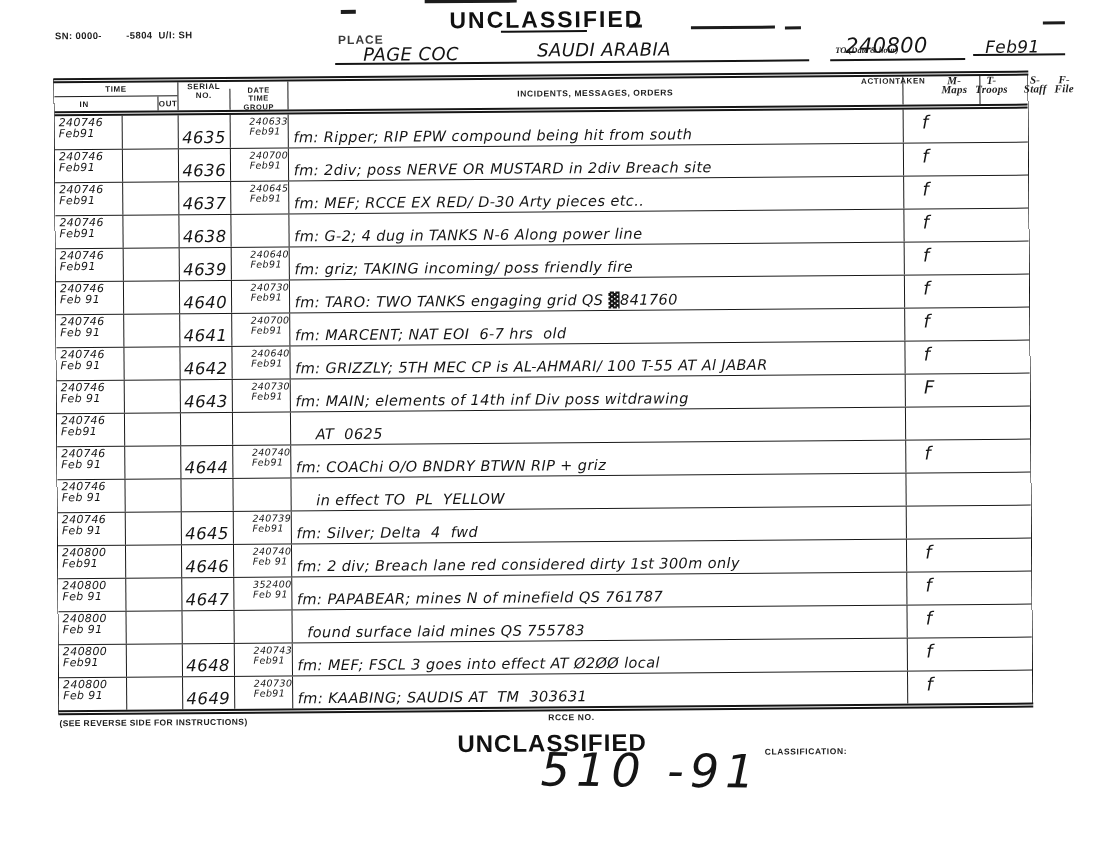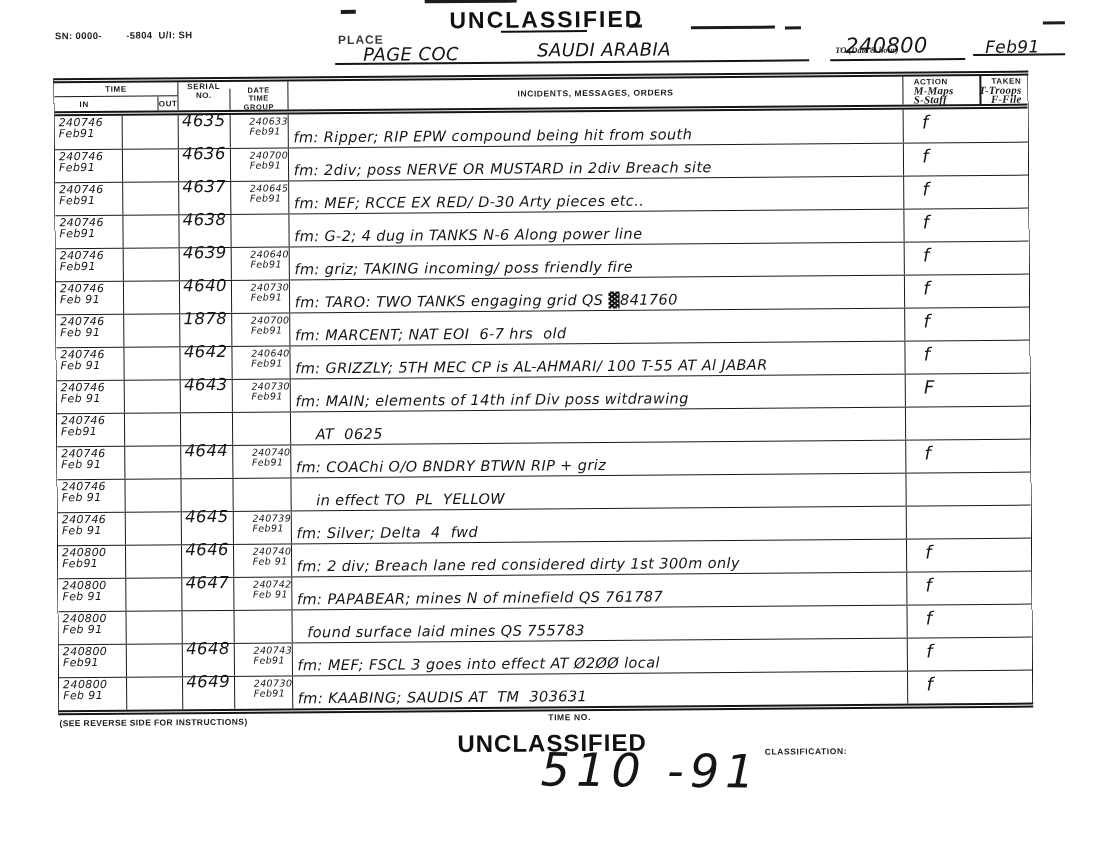"ACTION" .th.act { flex-direction: column -> row }
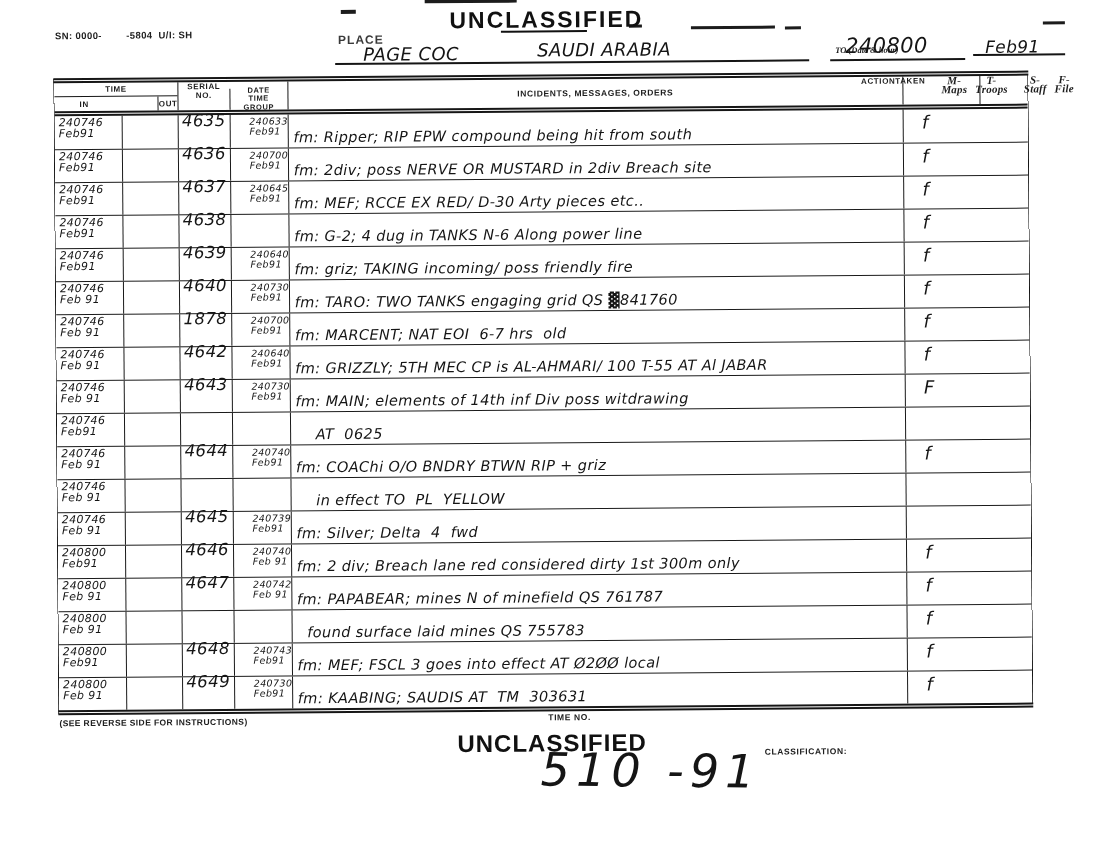"4635" .c.ser { padding-bottom: 18px -> 1px }
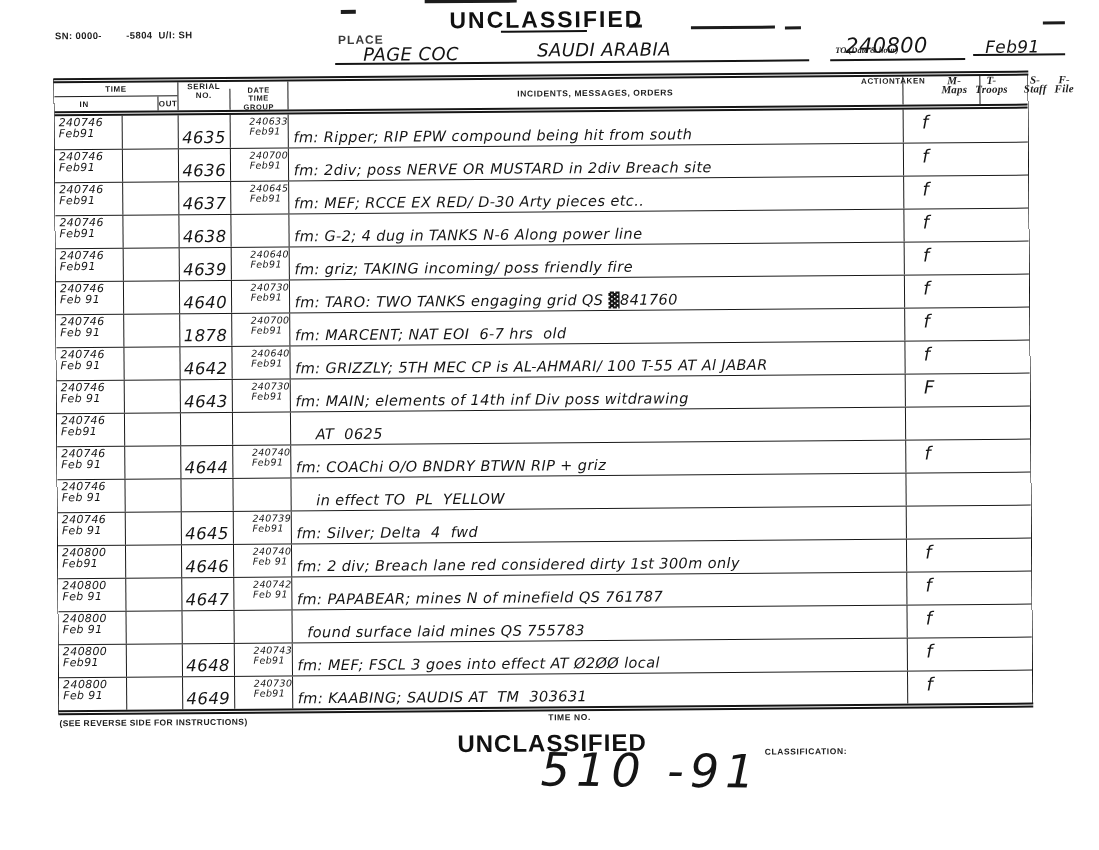"1878" div.c { text: 1878 -> 4641 }
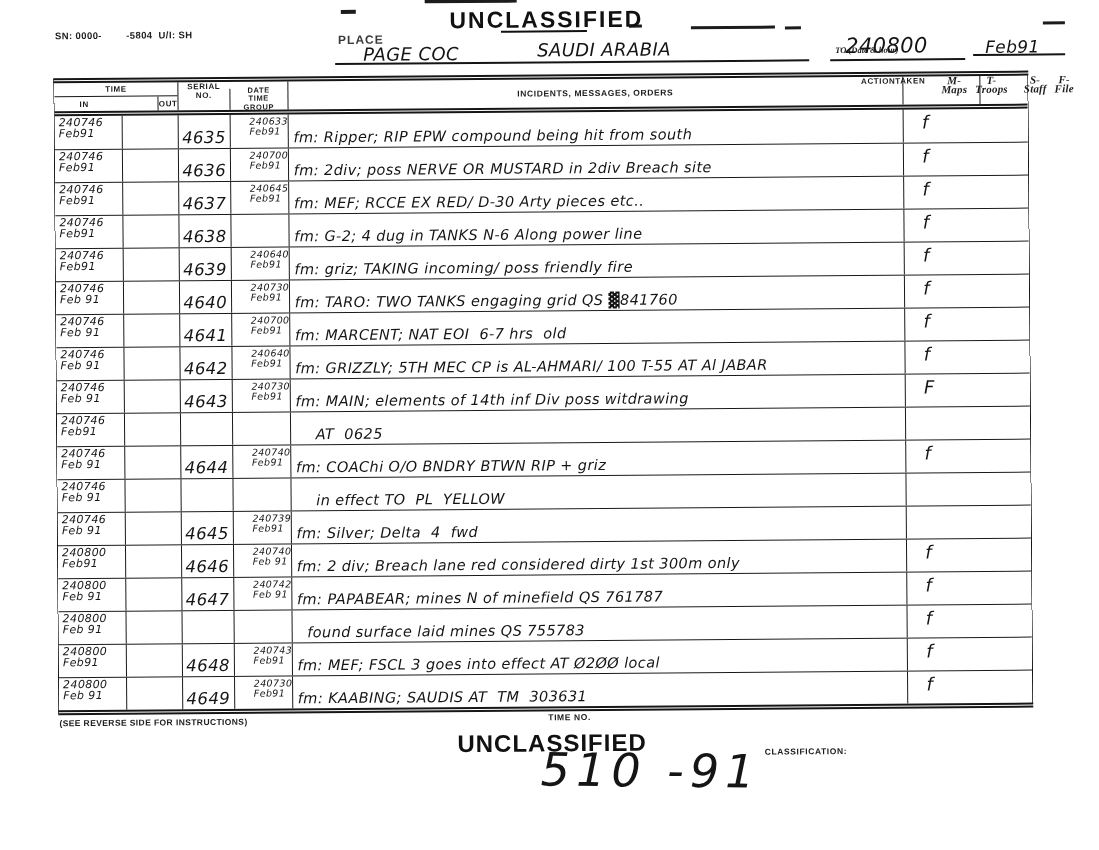"240742" span { text: 240742 -> 352400 }
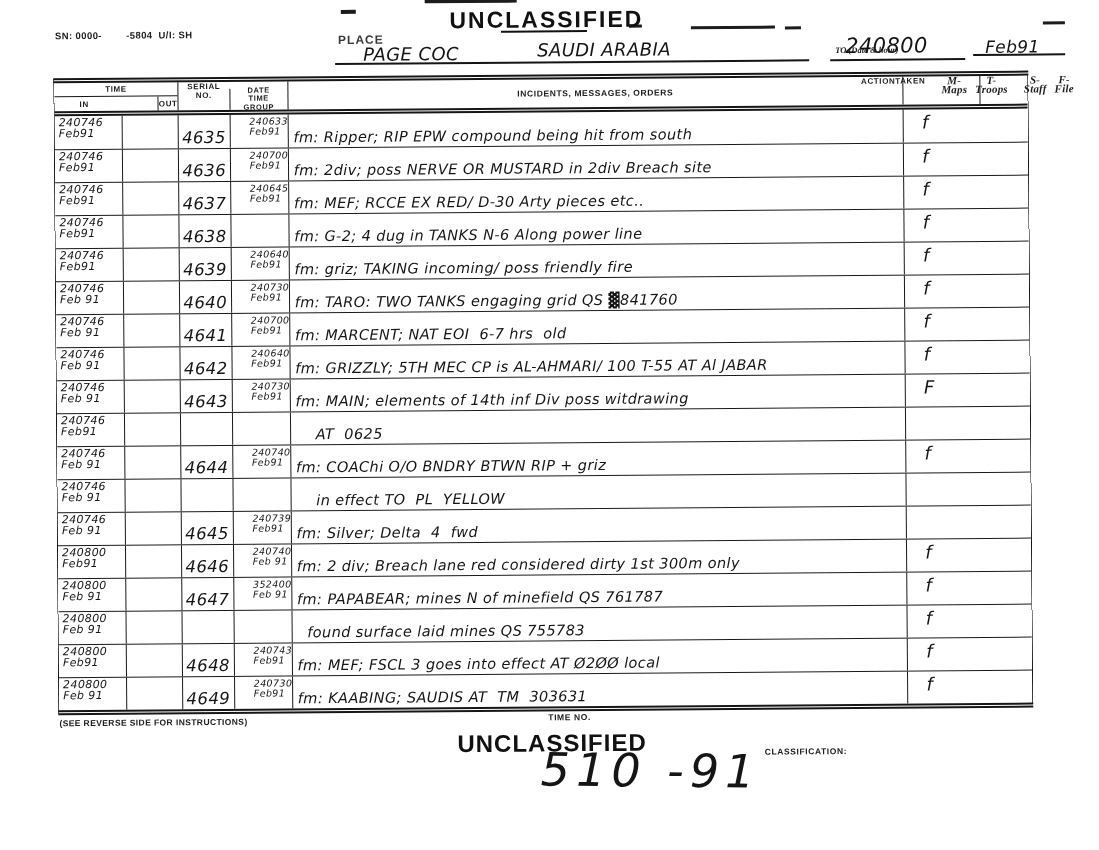"TIME NO." div.abs { text: TIME -> RCCE }
